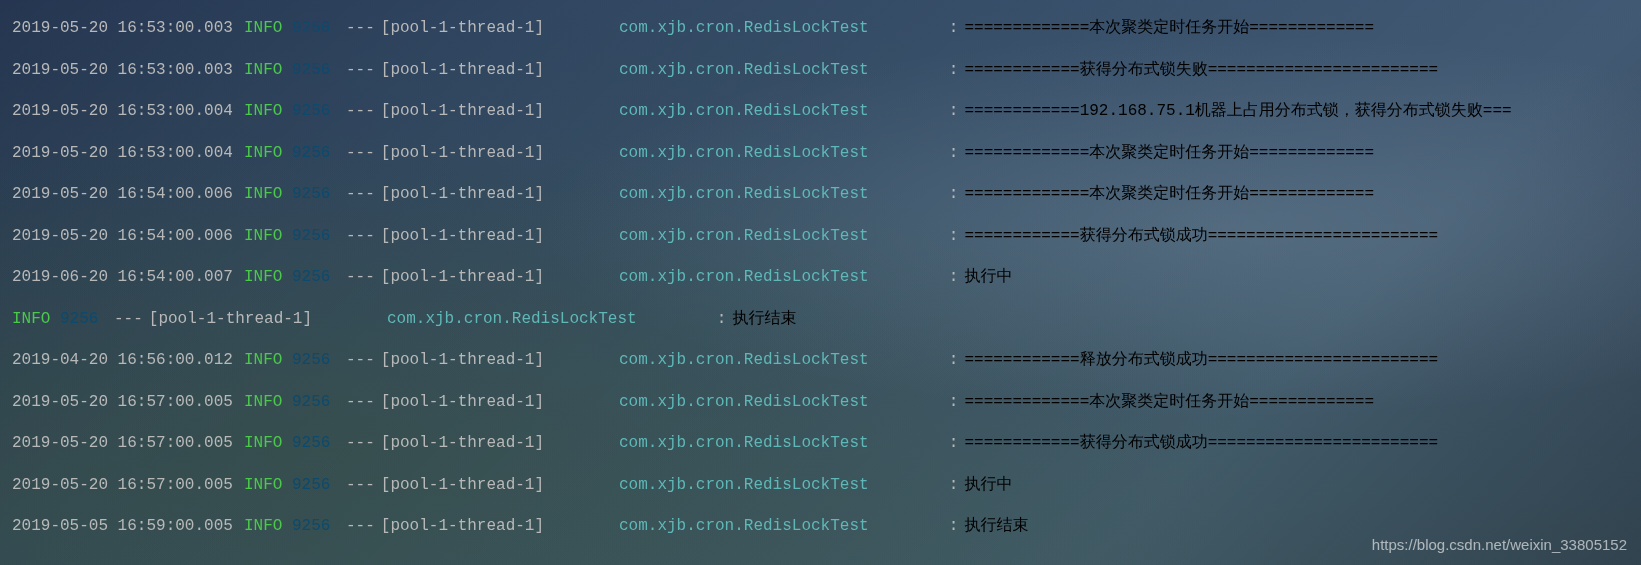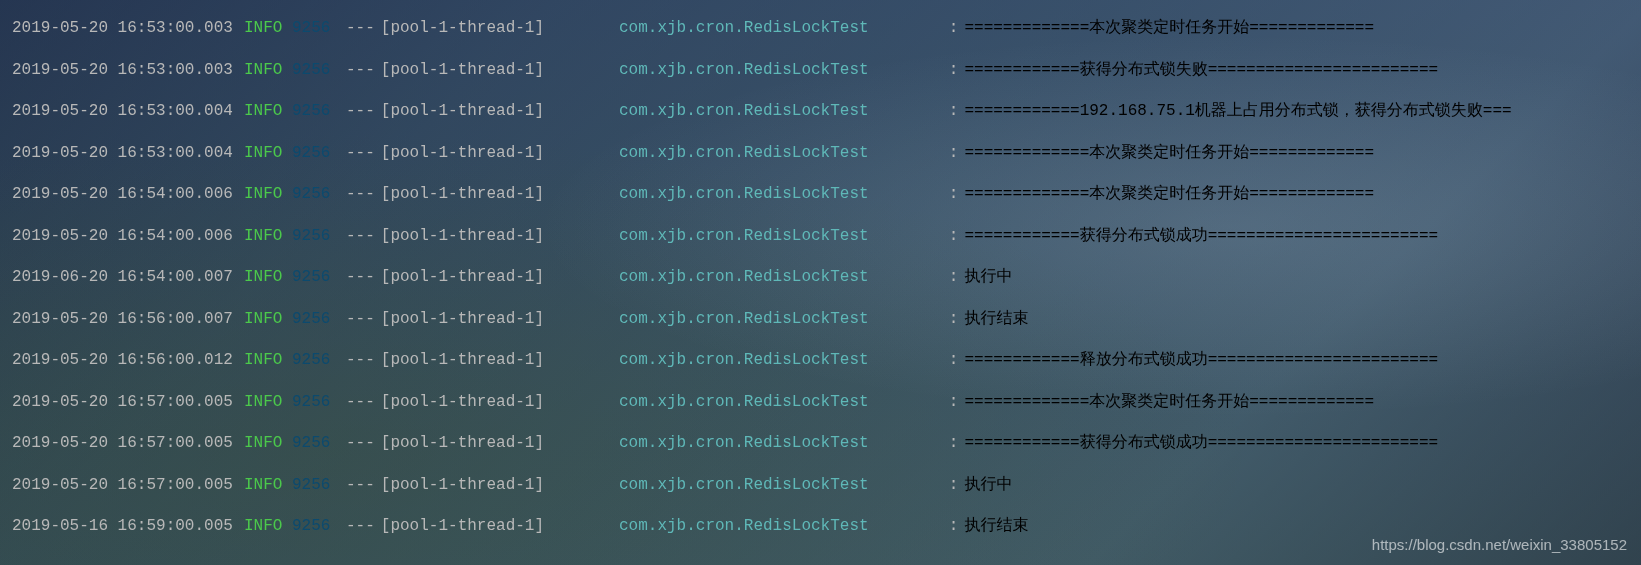"2019-05-20 16:56:00.007" span.timestamp { html: <span>2019-05-20 16:56:00.007</span> -> none }
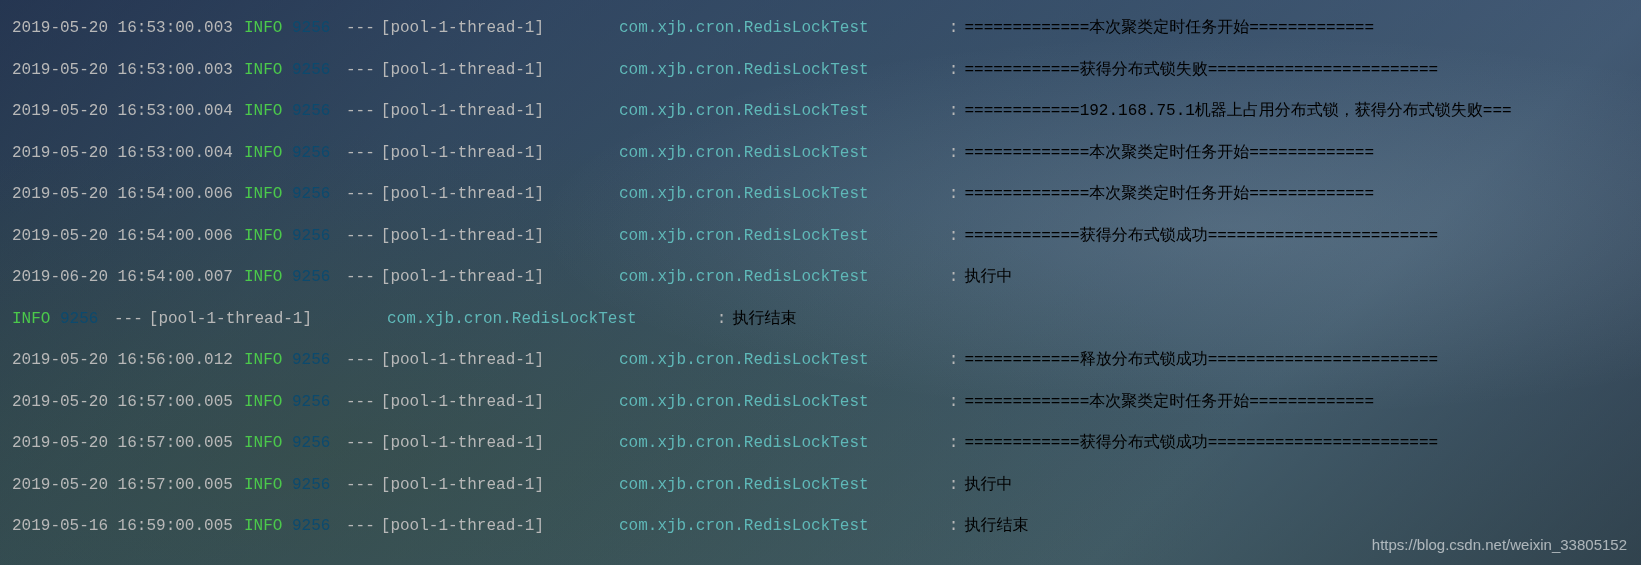"2019-05-20 16:56:00.012" span.timestamp { text: 2019-05-20 -> 2019-04-20 }
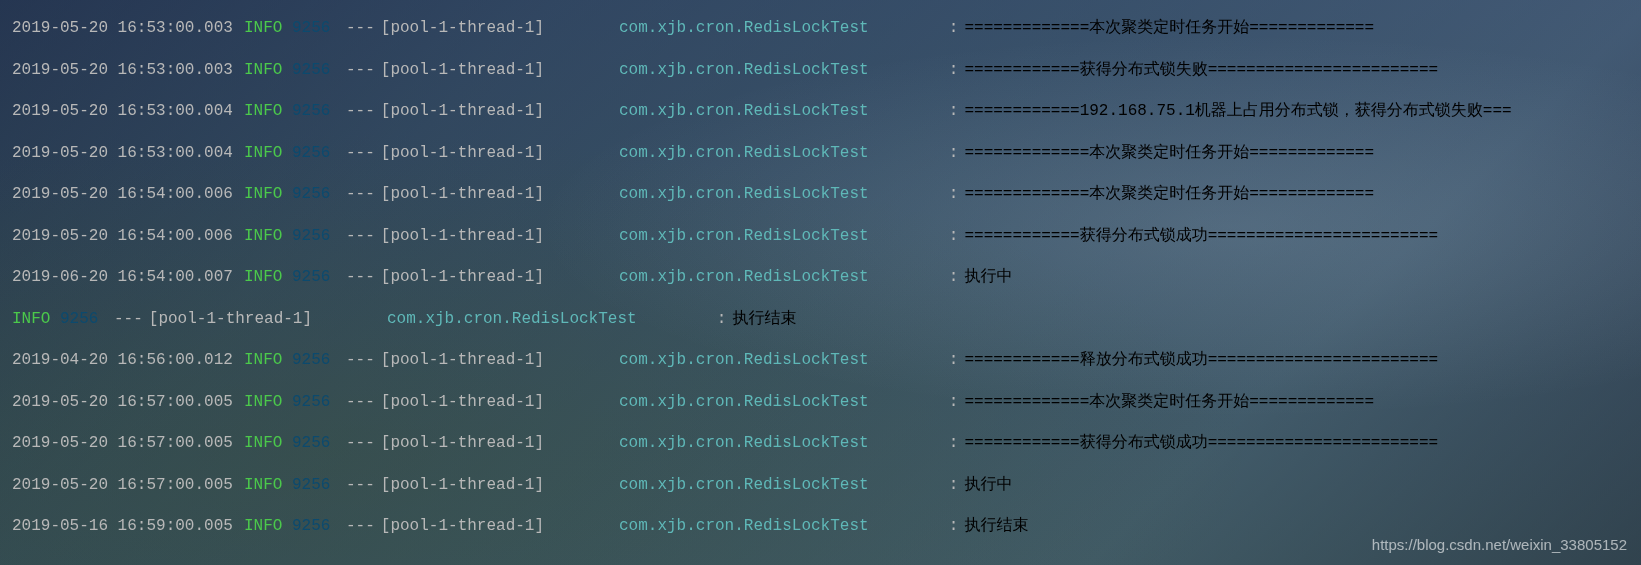"2019-05-16 16:59:00.005" span.timestamp { text: 2019-05-16 -> 2019-05-05 }
